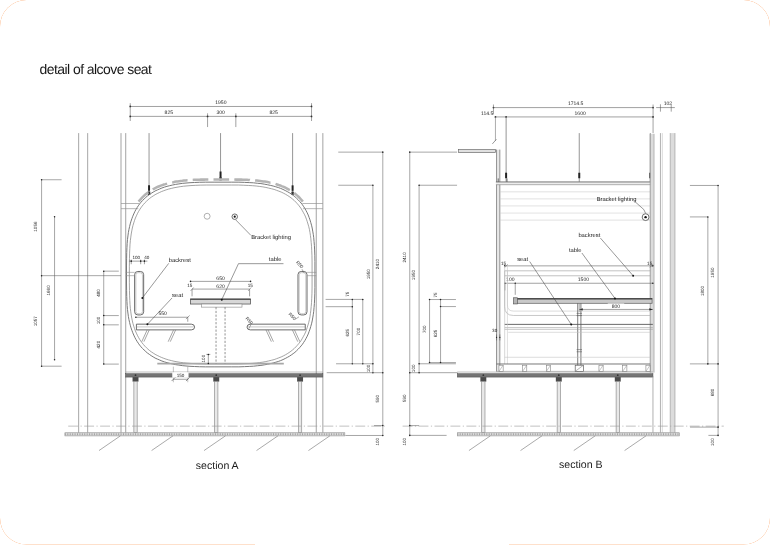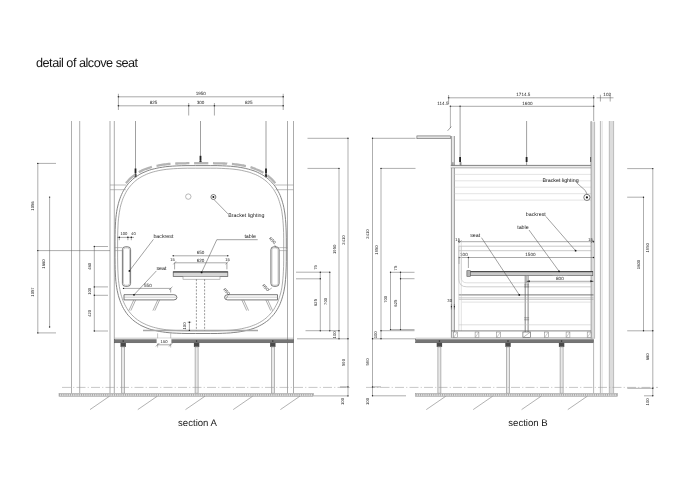"detail of alcove seat" #page { border-radius: none -> 24px }
